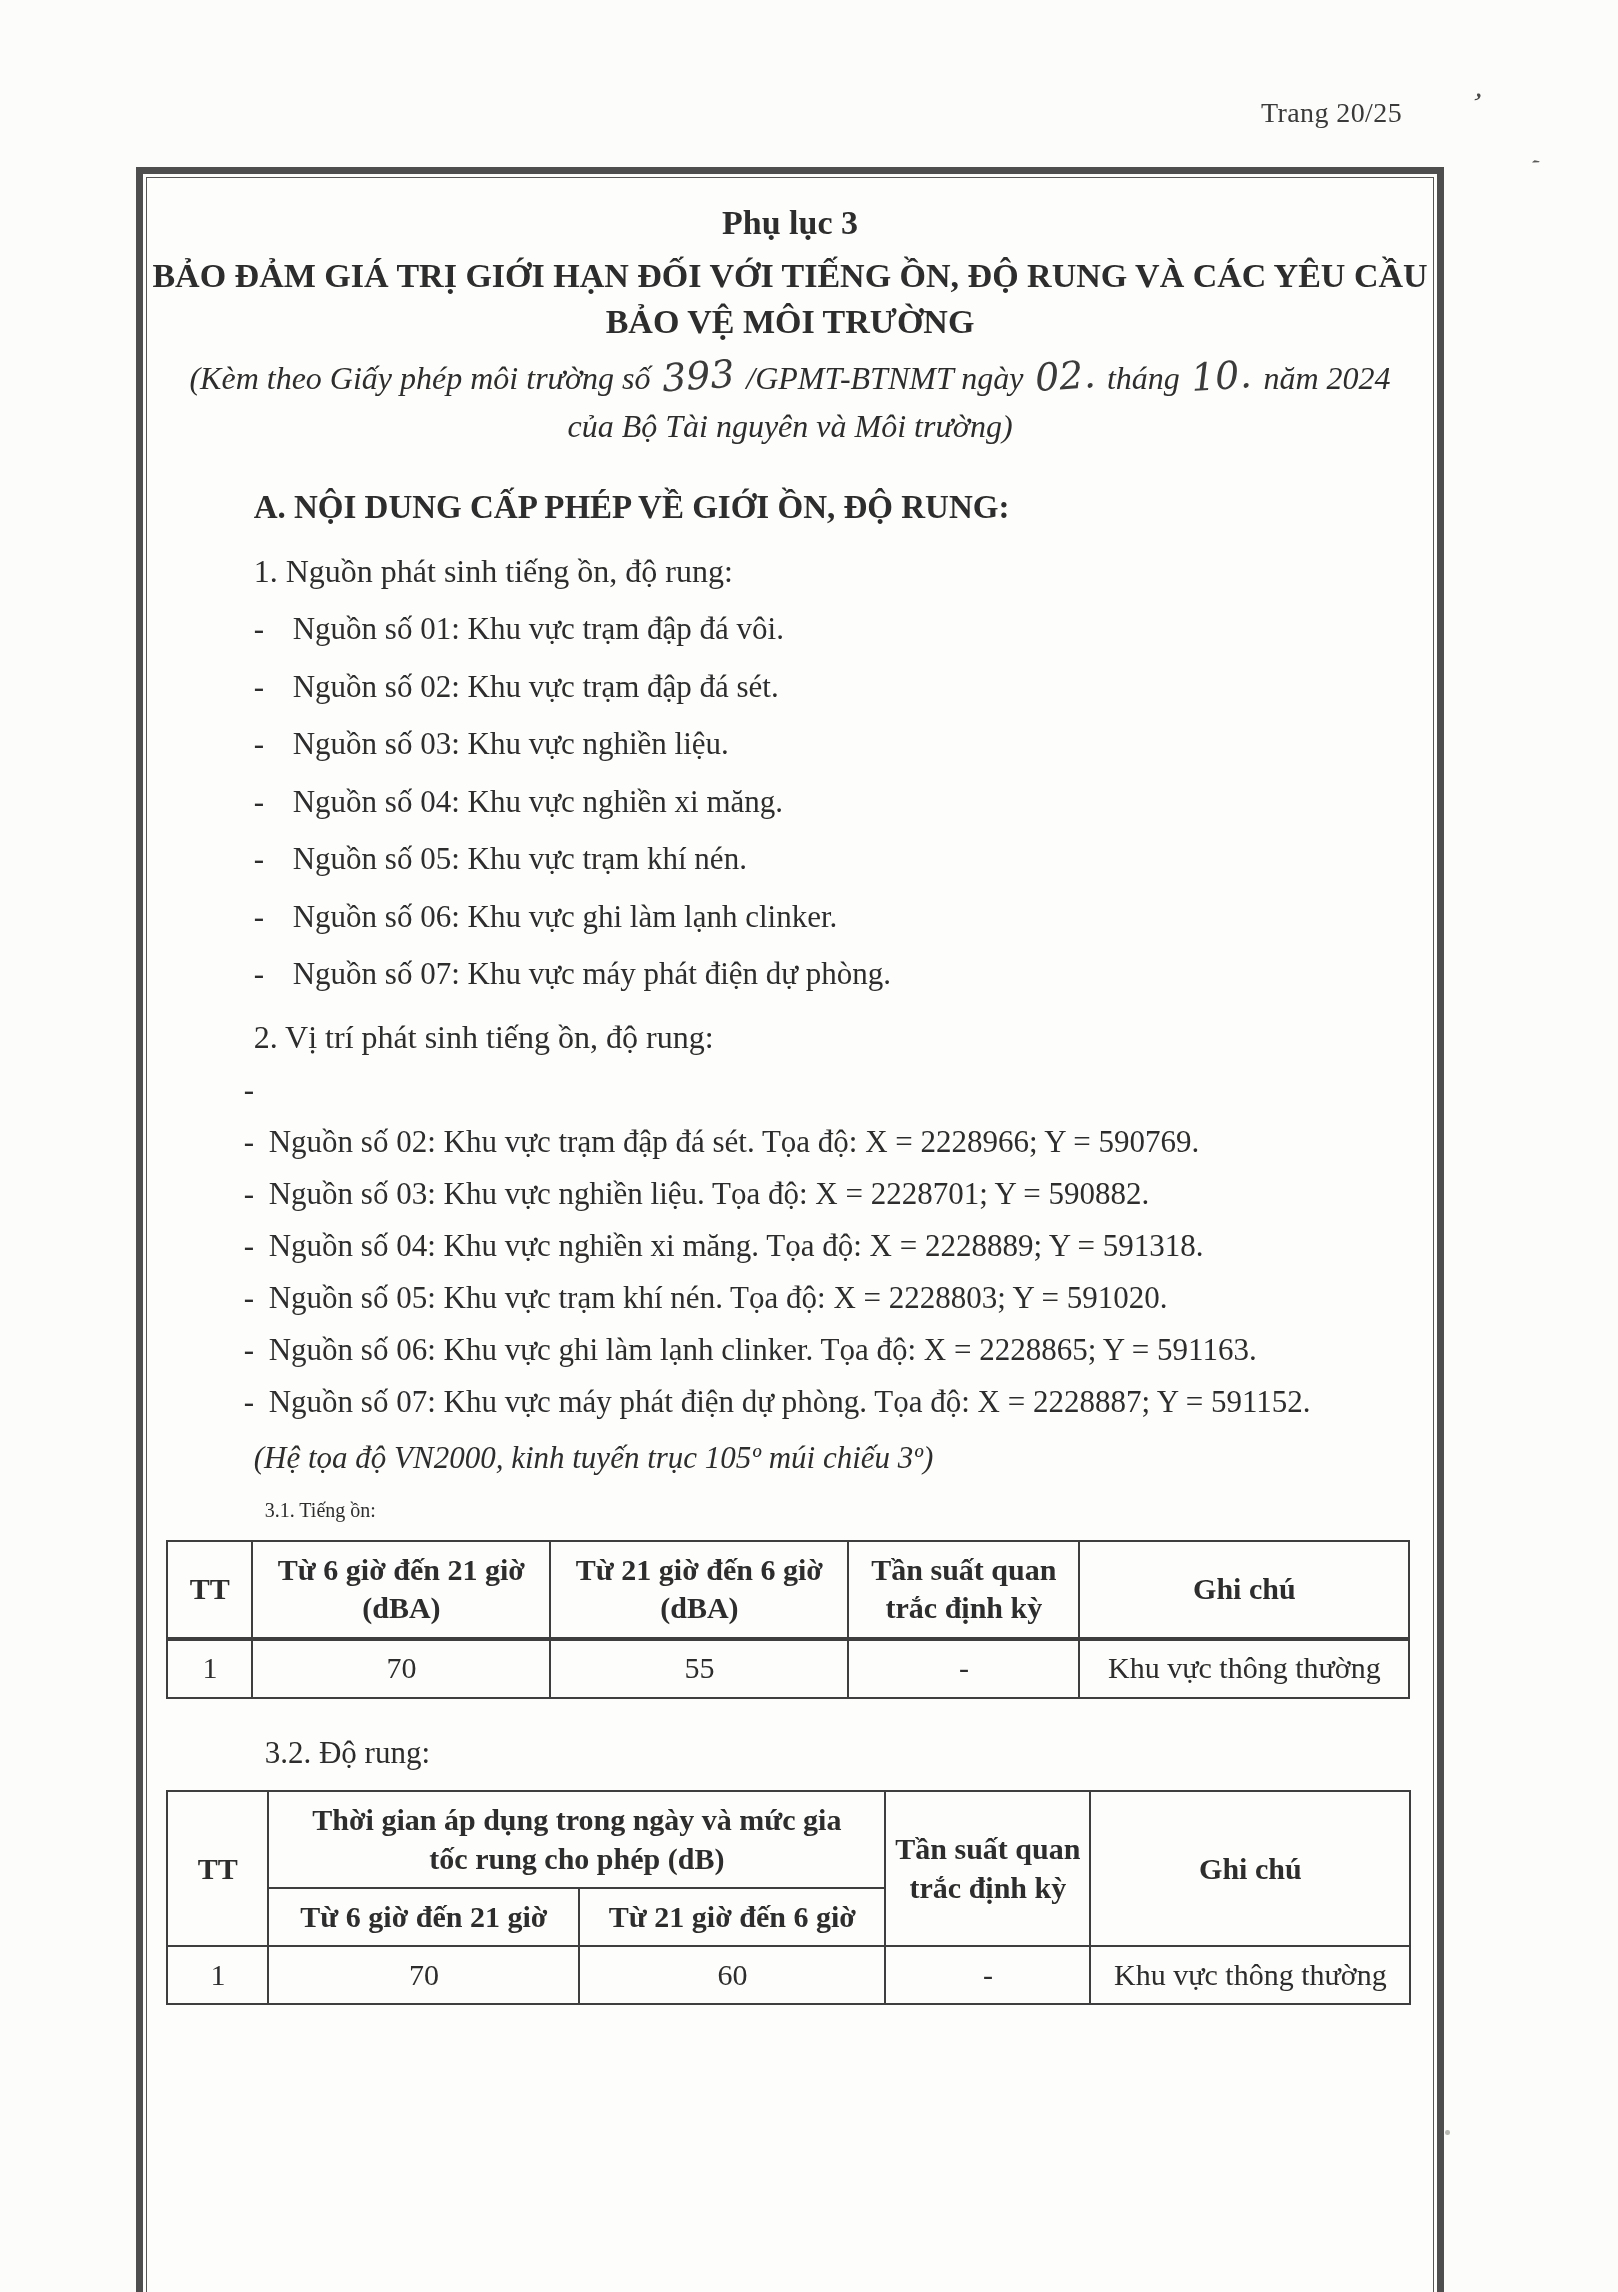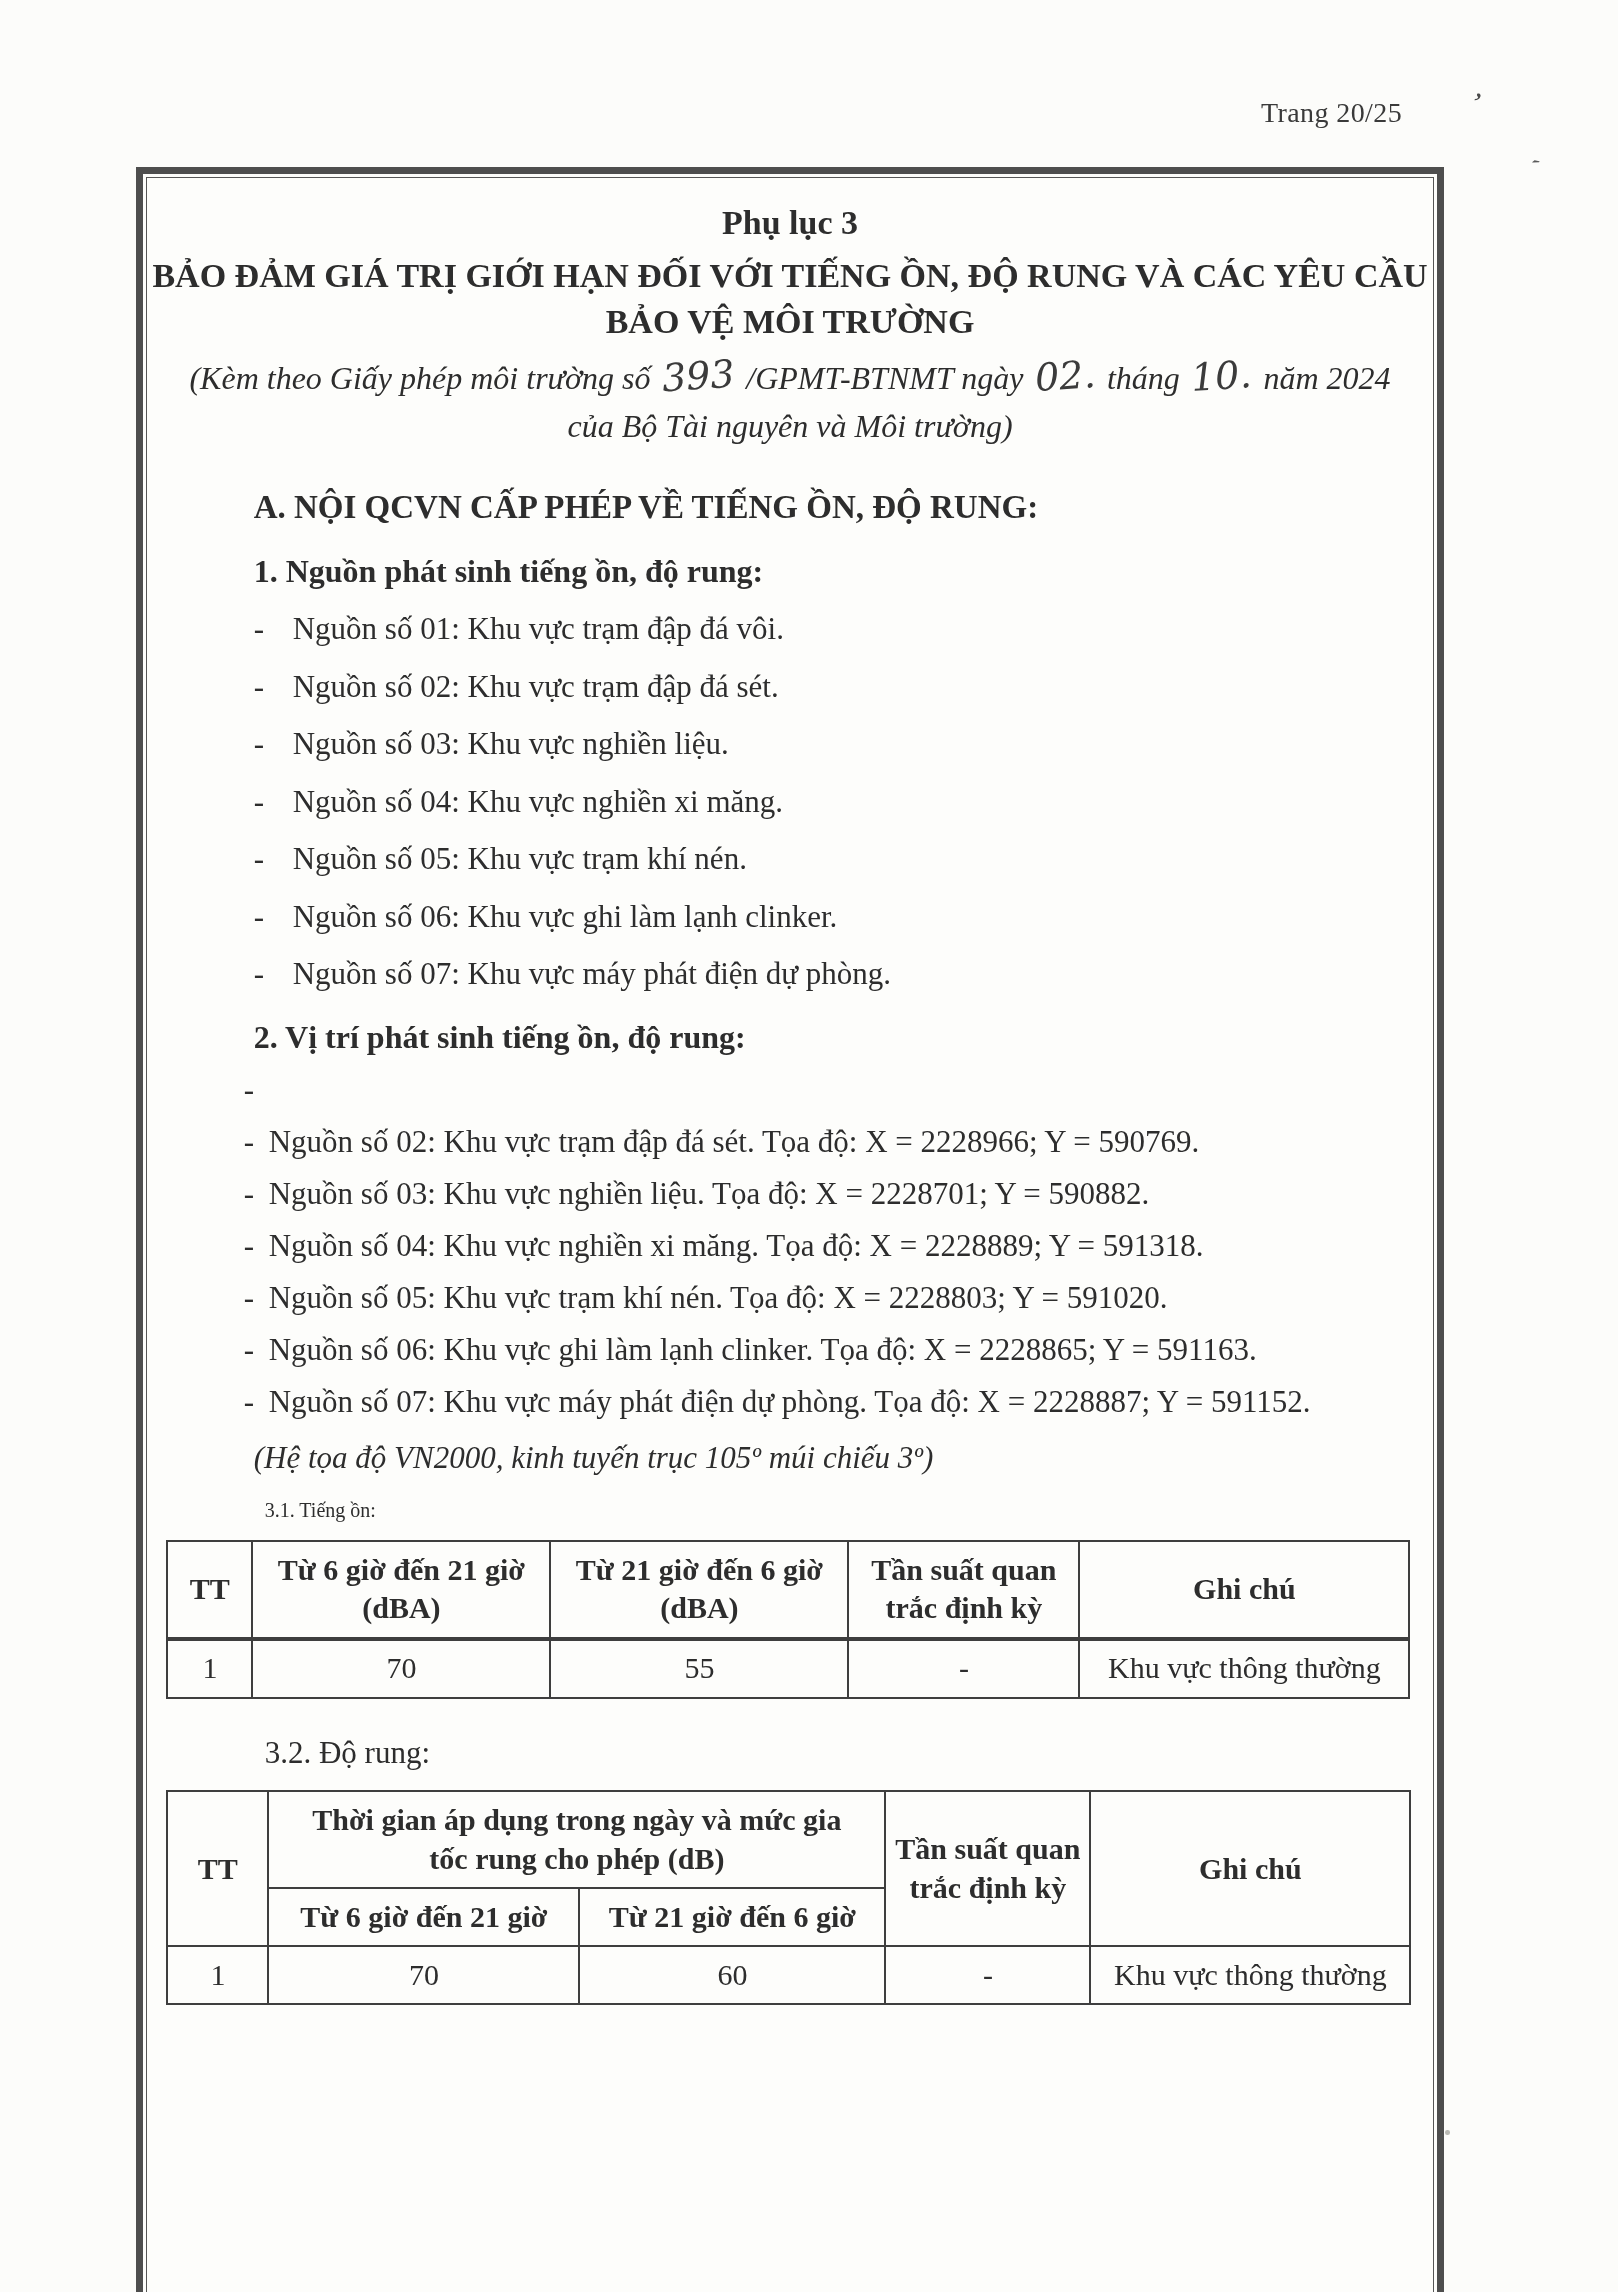"A. NỘI QCVN CẤP PHÉP" div.heading-a { text: QCVN CẤP PHÉP VỀ TIẾNG -> DUNG CẤP PHÉP VỀ GIỚI }
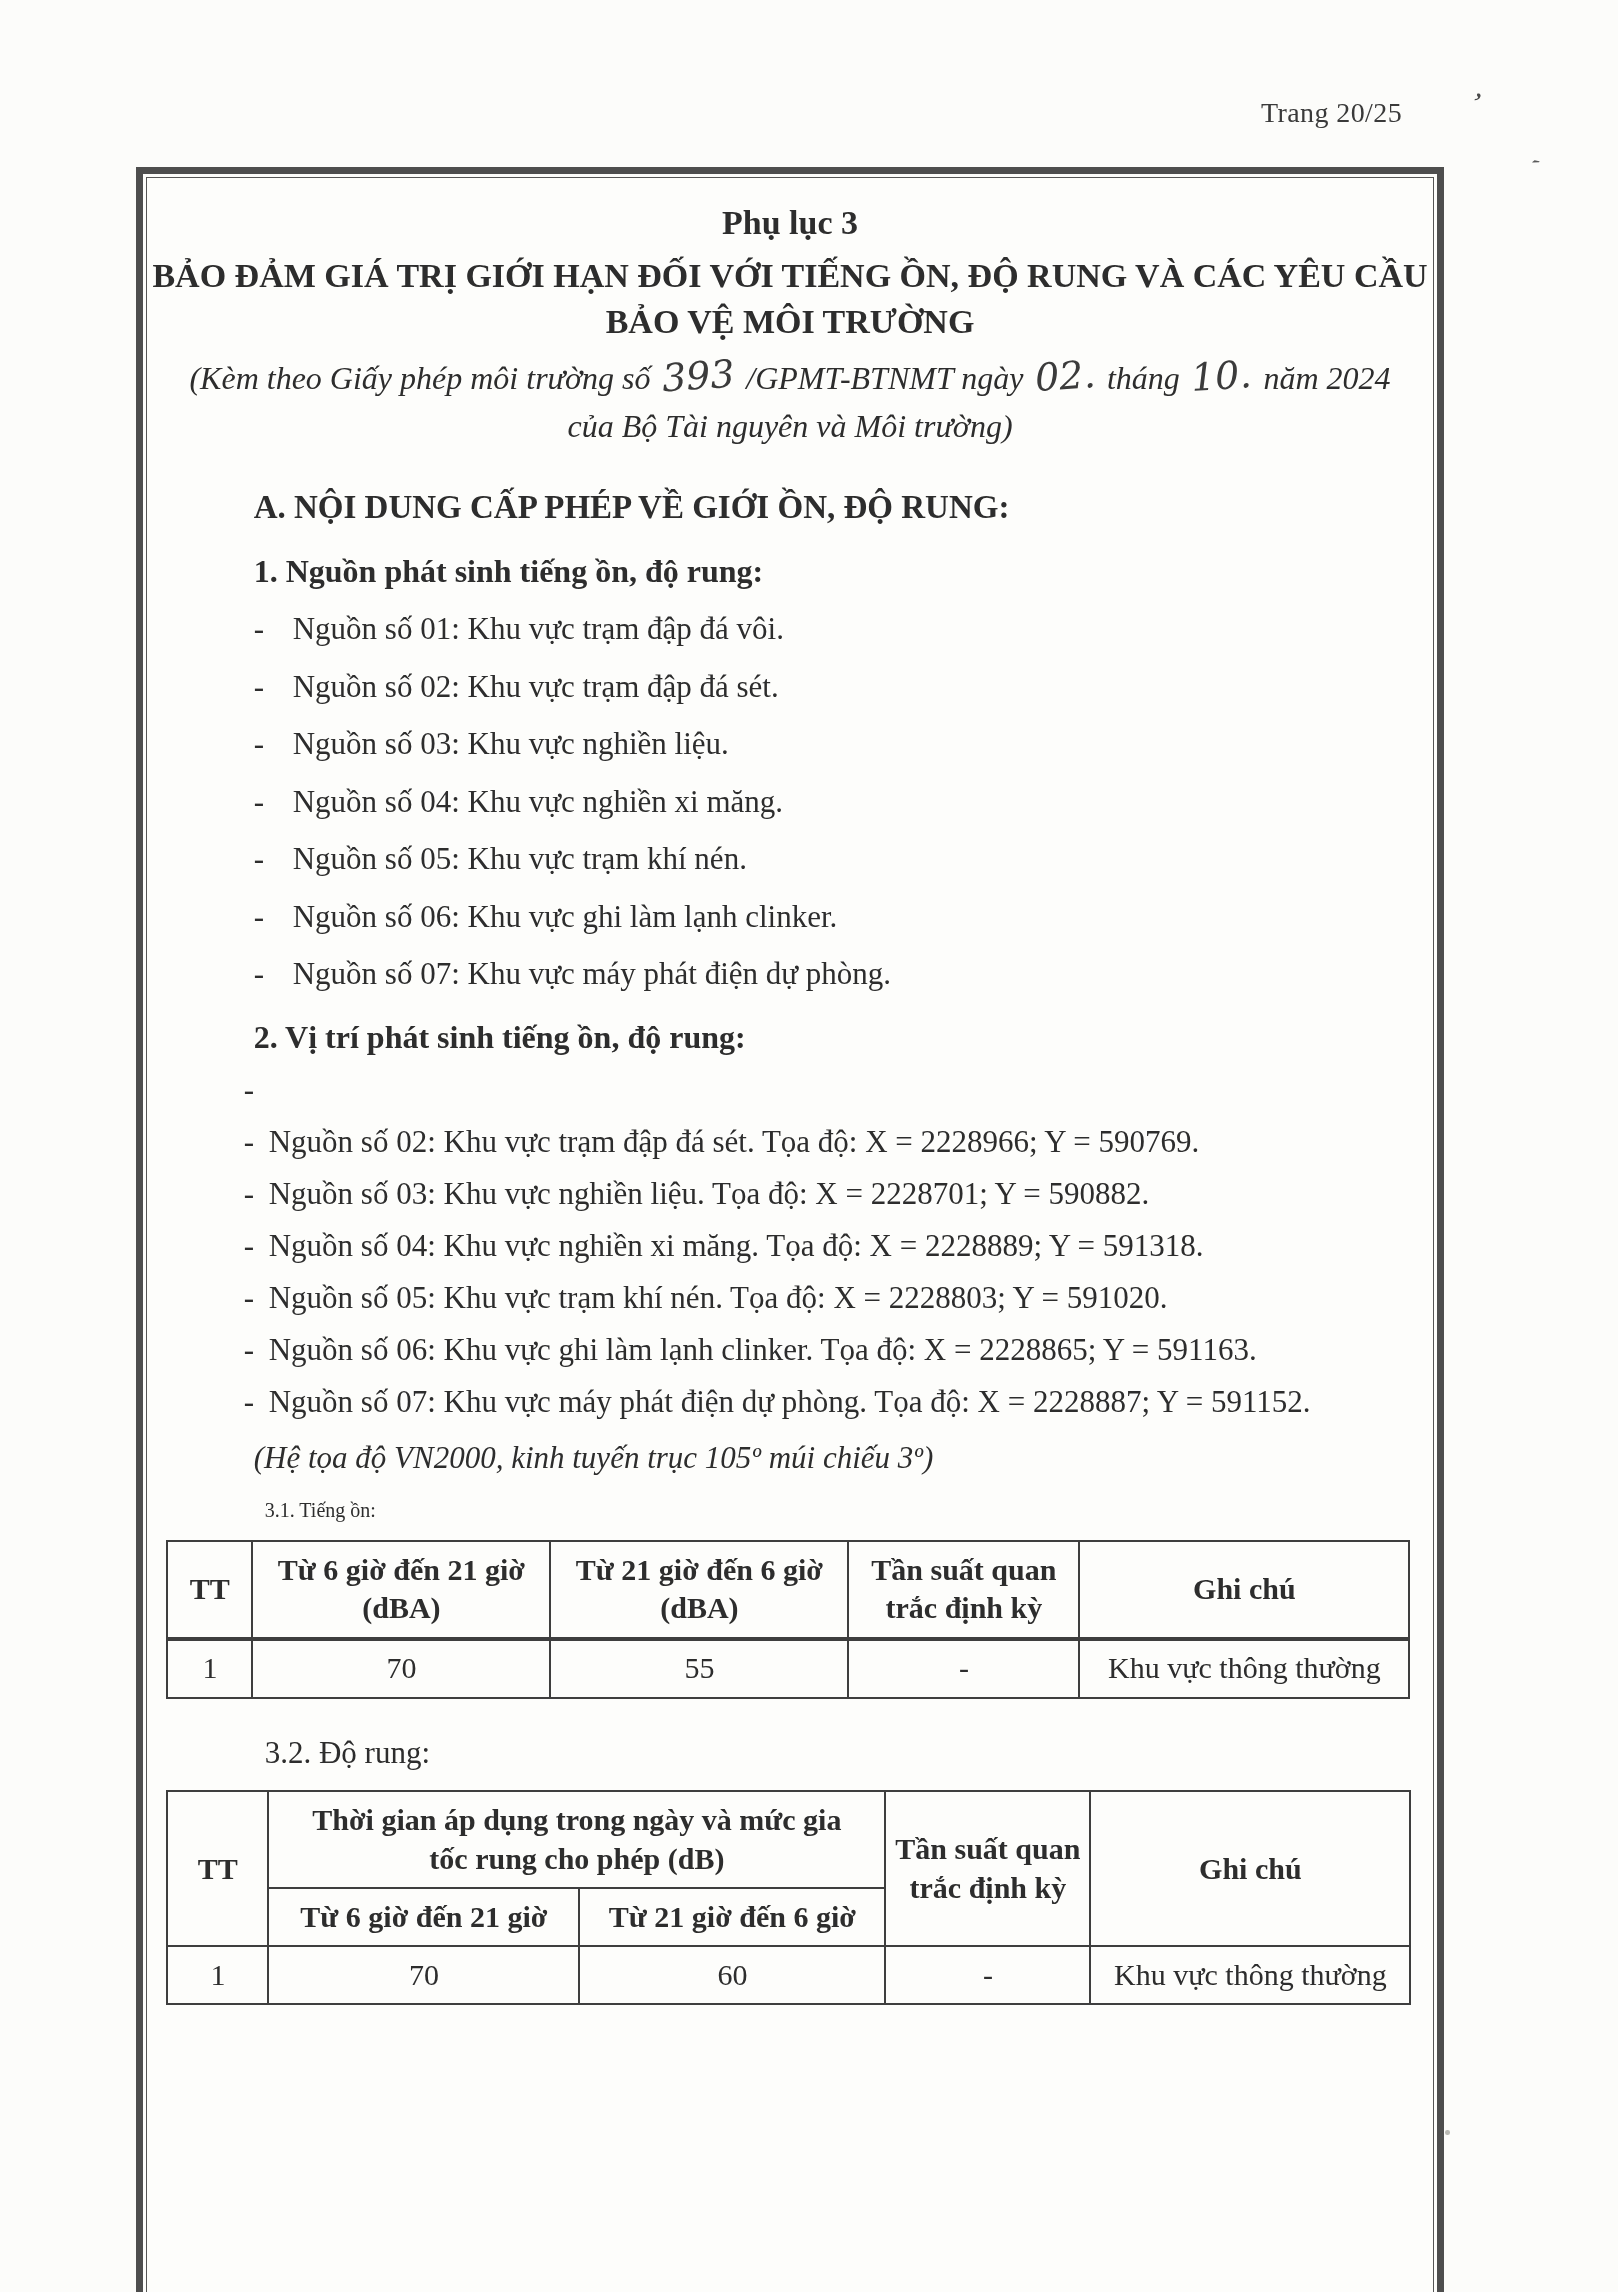"1. Nguồn phát sinh tiếng" .heading-num { font-weight: bold -> normal }
